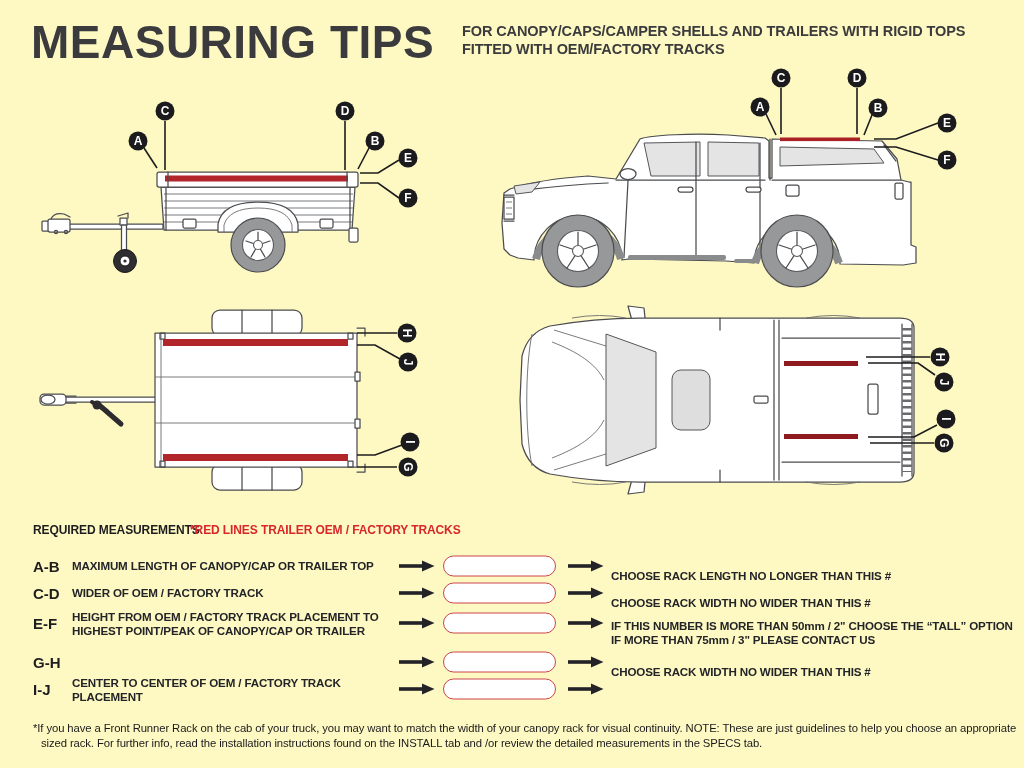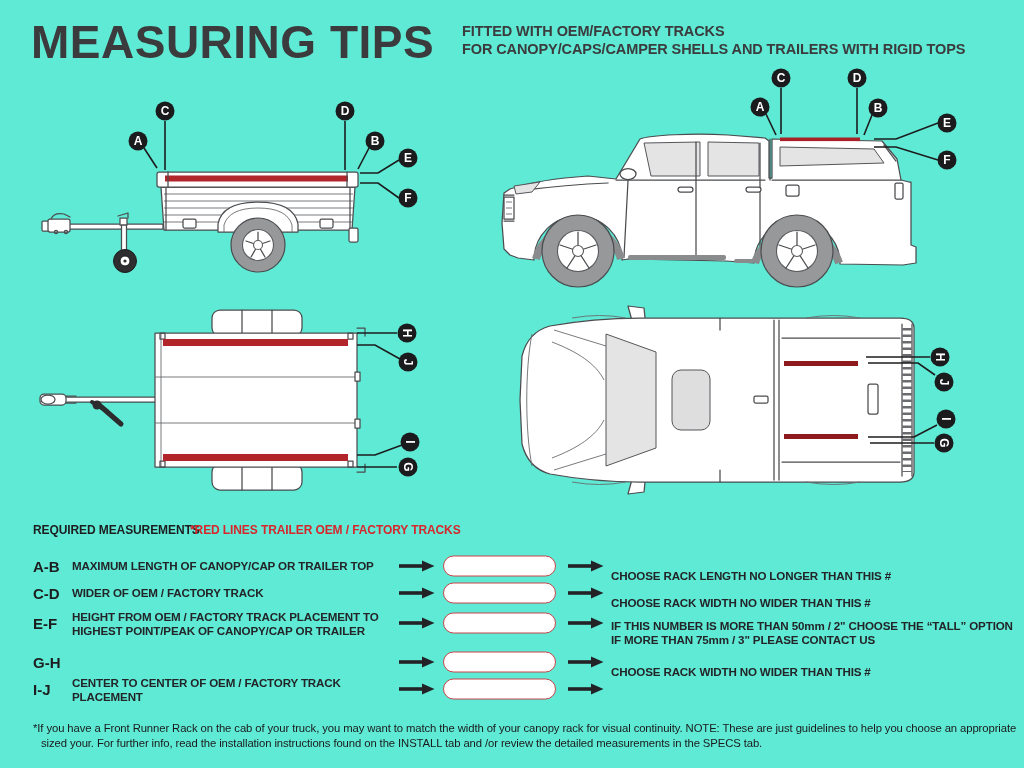"MEASURING TIPS" #canvas { background: #5eead4 -> #fef9c3 }
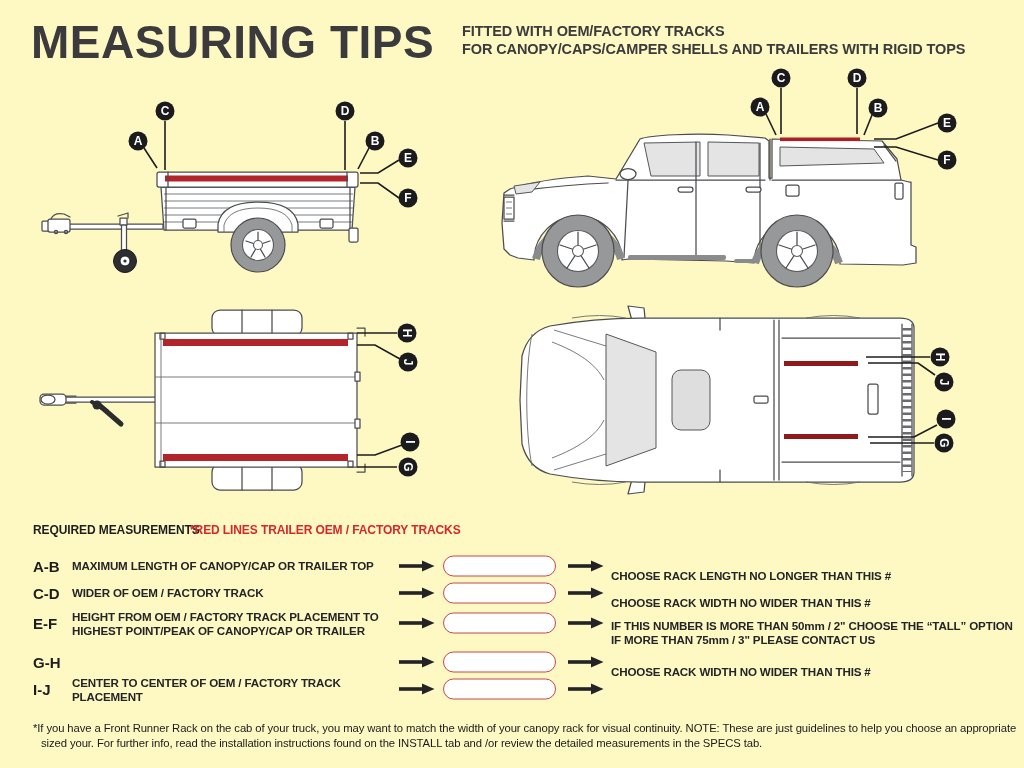"FITTED WITH OEM/FACTORY TRACKS" div { order: before "FOR CANOPY/CAPS/CAMPER SHELLS AND" -> after "FOR CANOPY/CAPS/CAMPER SHELLS AND" }
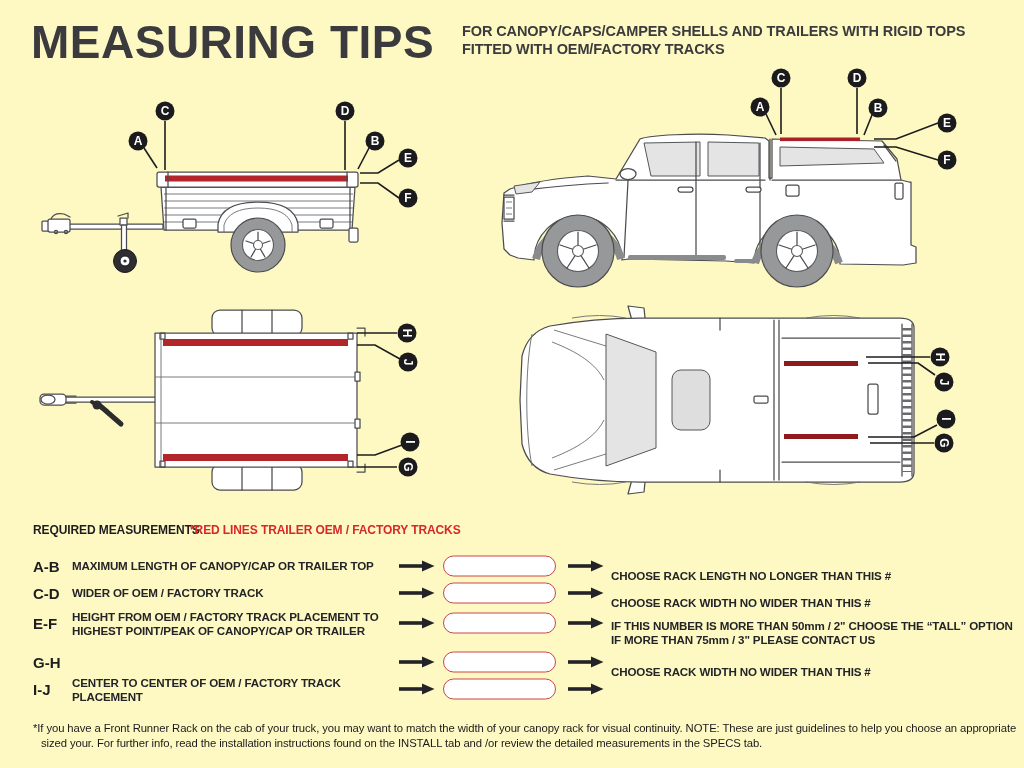"sized your. For further info," div.fl2 { text: your -> rack }
